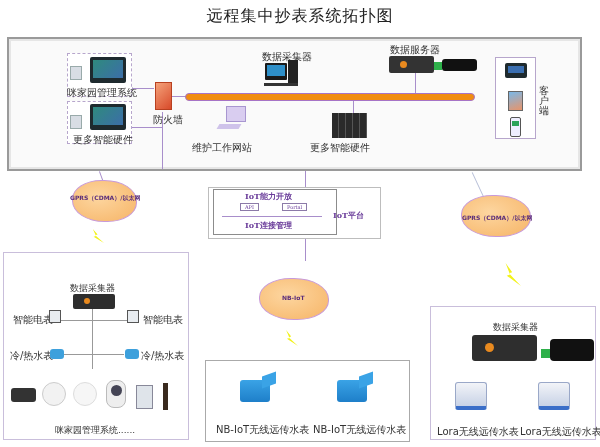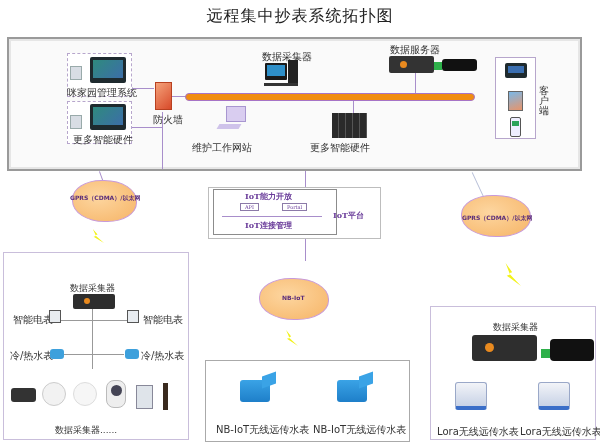"数据采集器......" div.abs { text: 数据采集器 -> 咪家园管理系统 }
